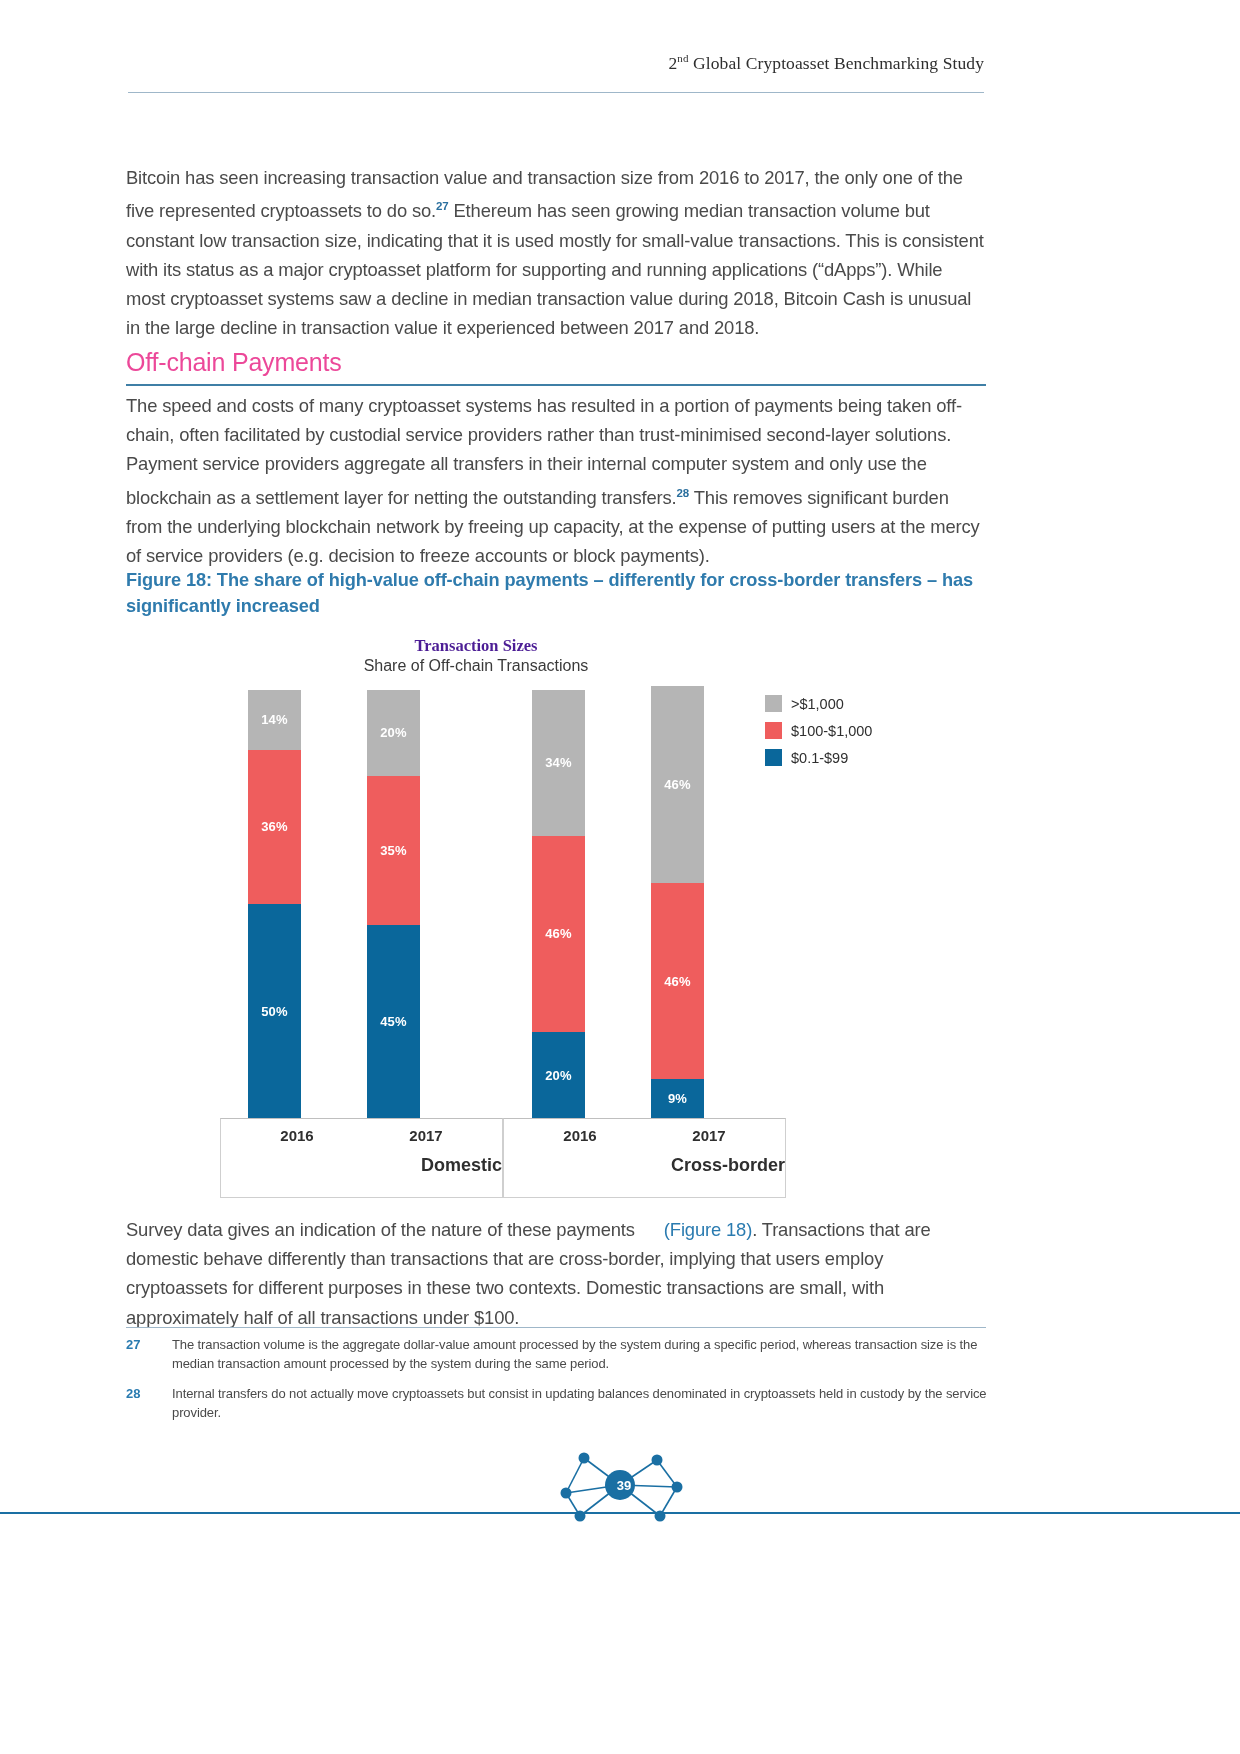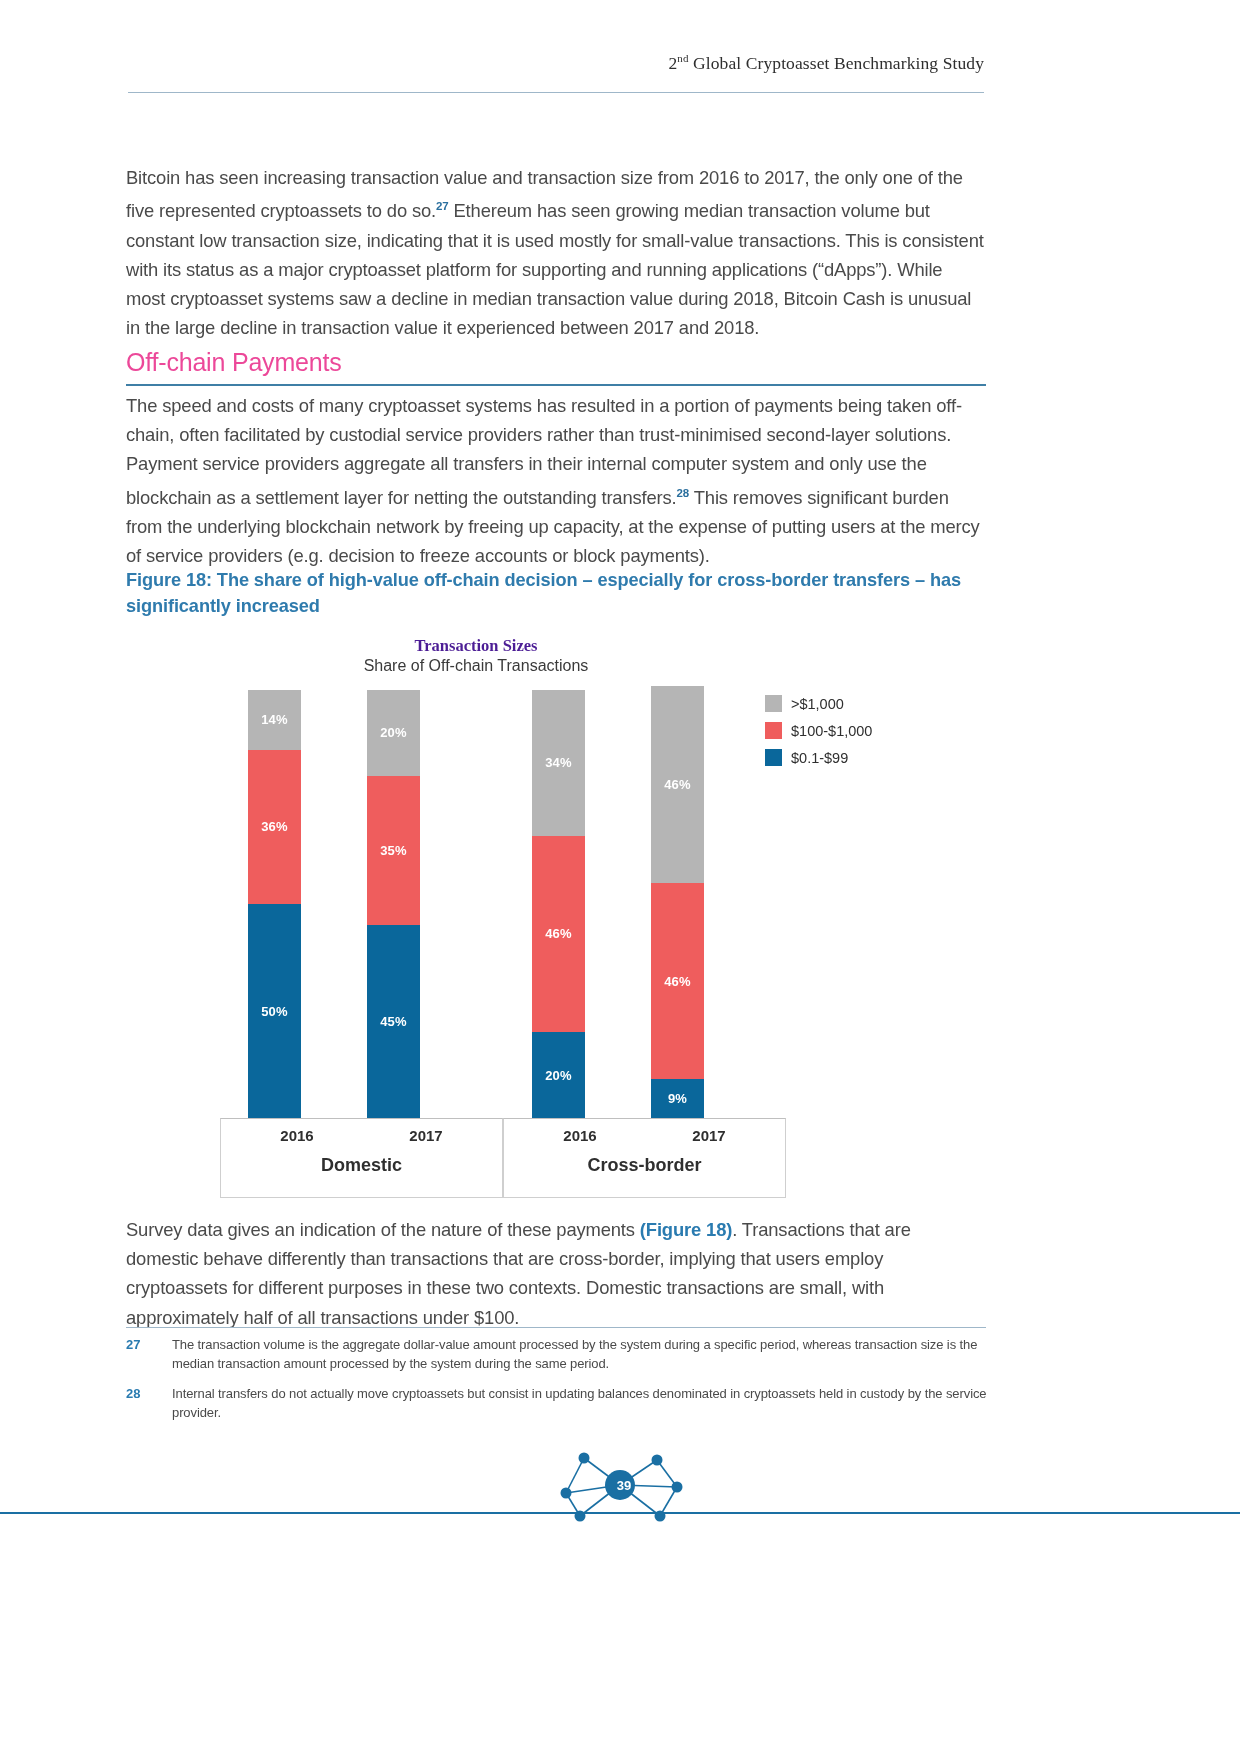"Figure 18: The share of" div.fig-caption { text: decision – especially -> payments – differently }
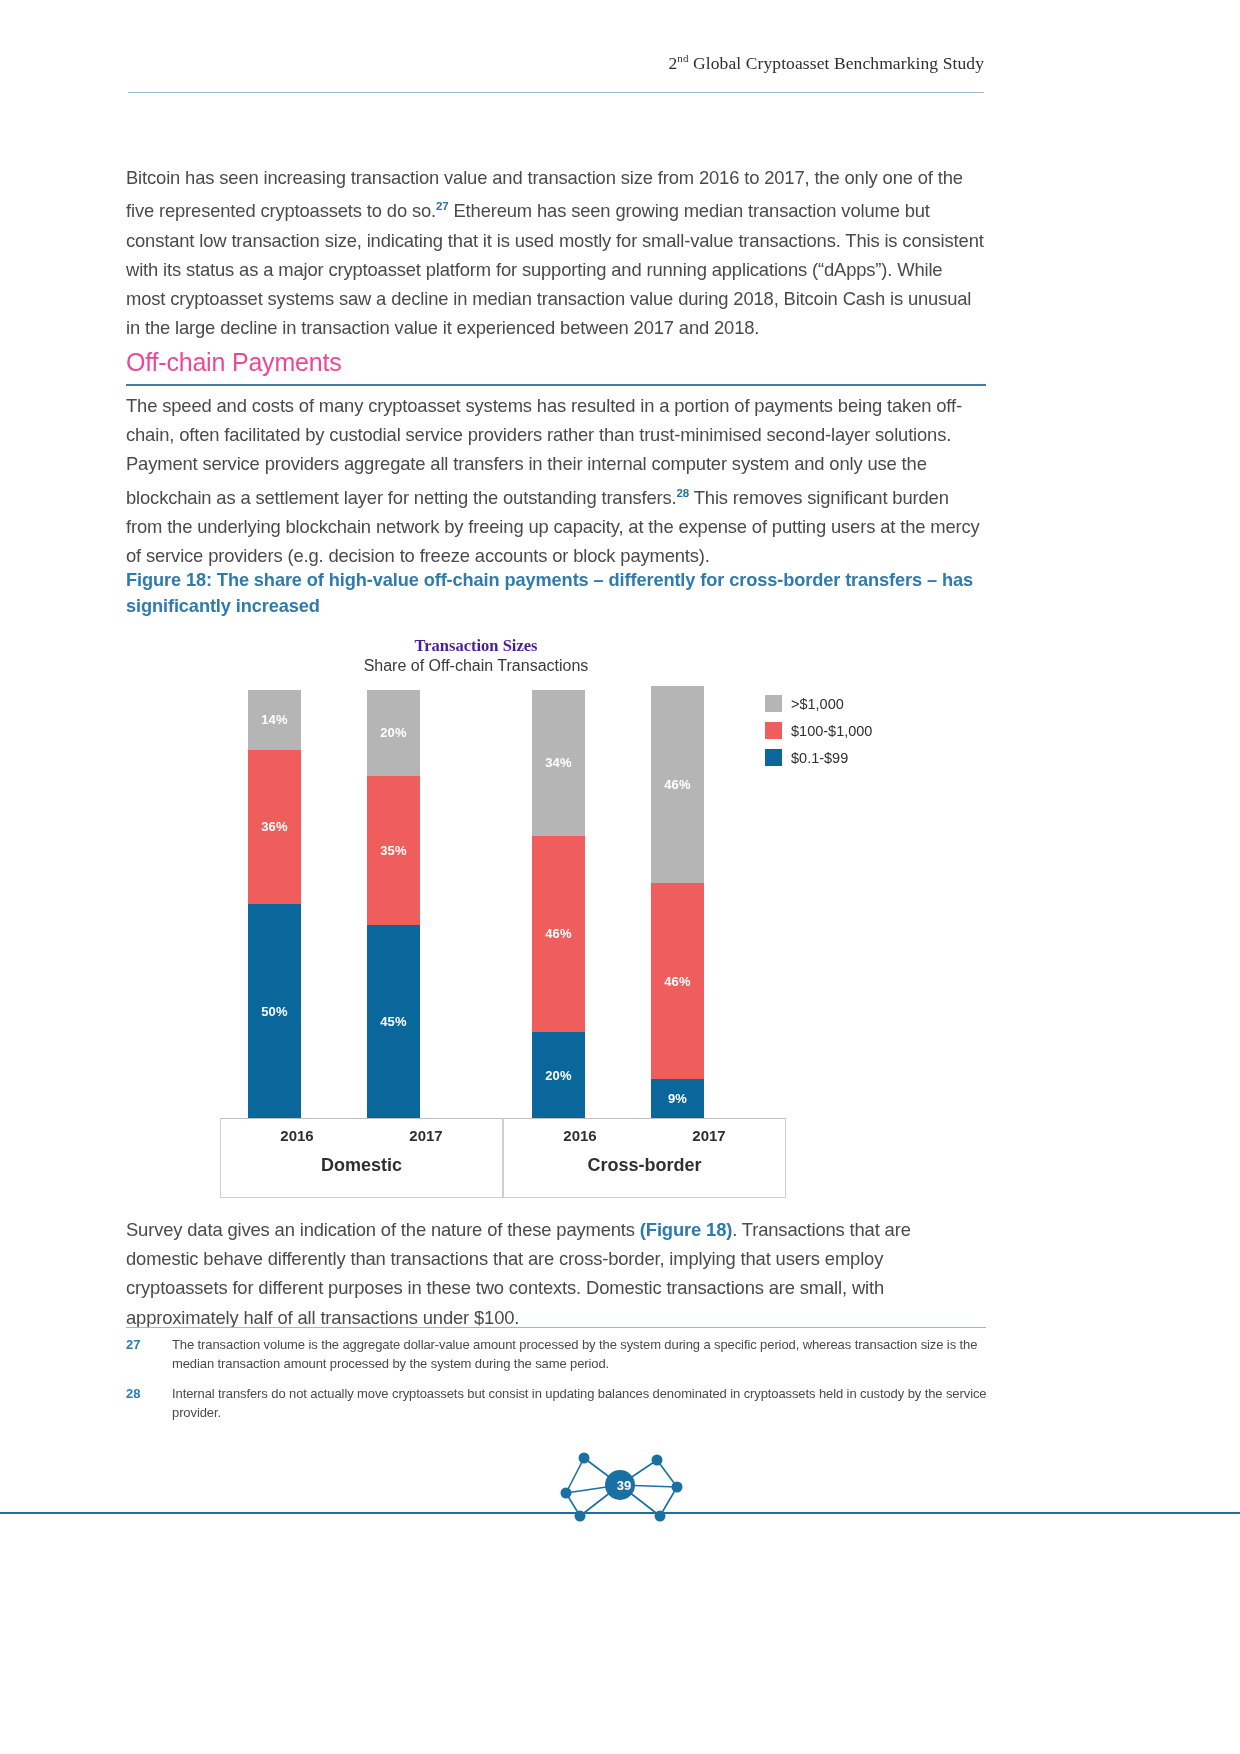"Domestic" .group-label { text-align: center -> right }
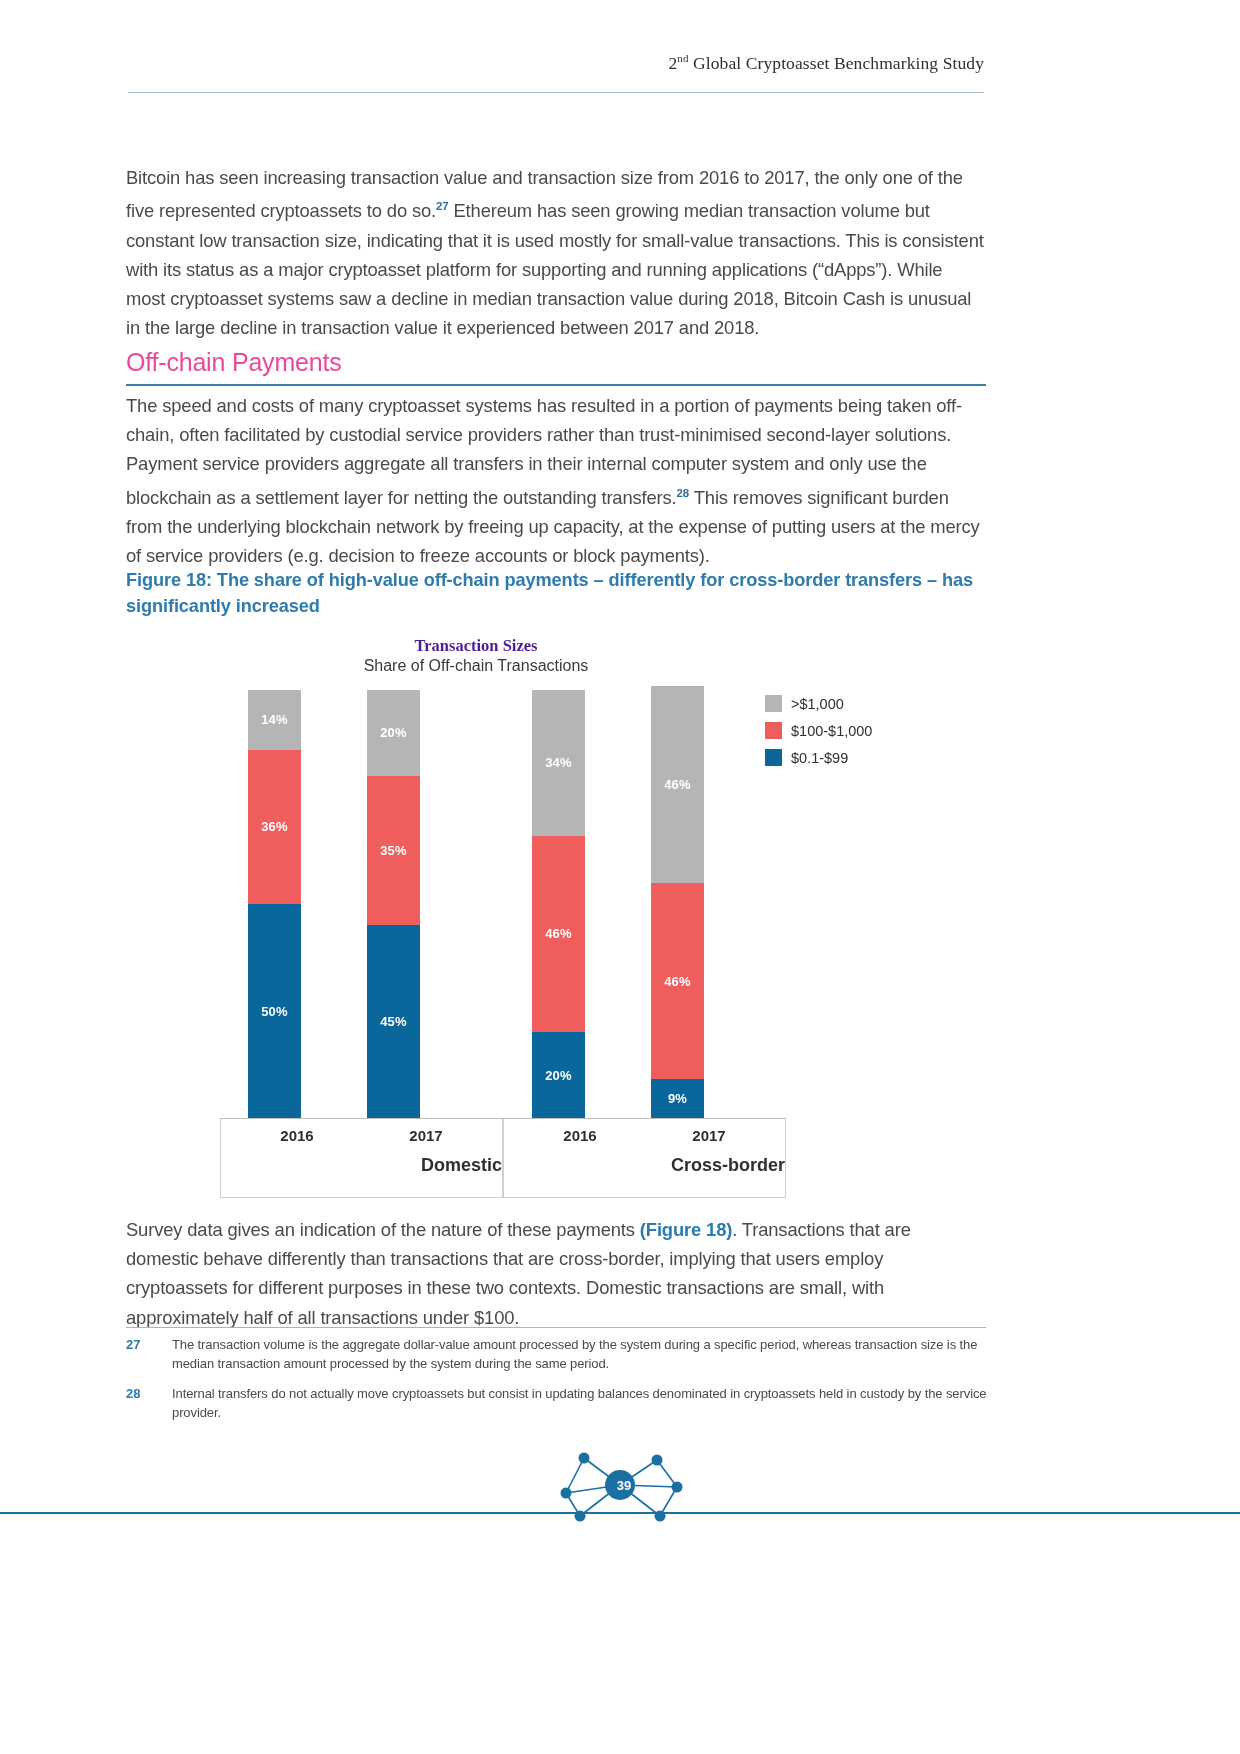"(Figure 18)" .para .fig-ref { font-weight: bold -> normal; margin-left: none -> 24px }
